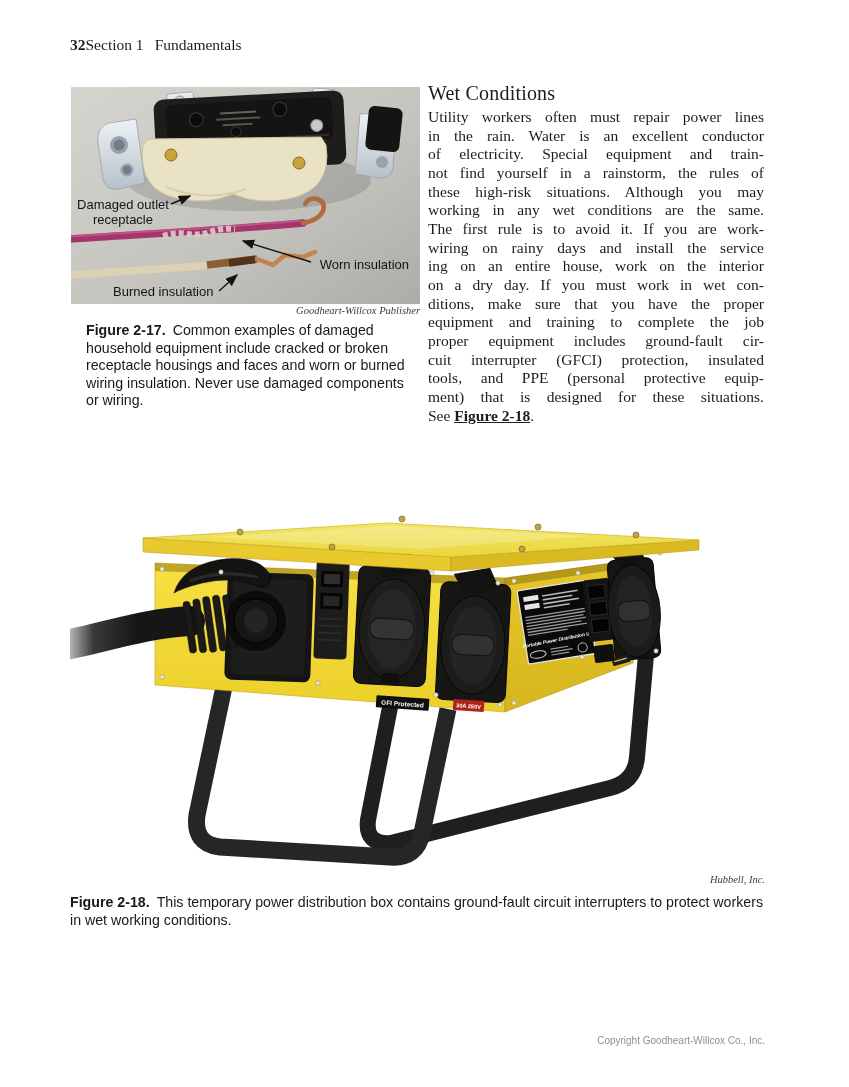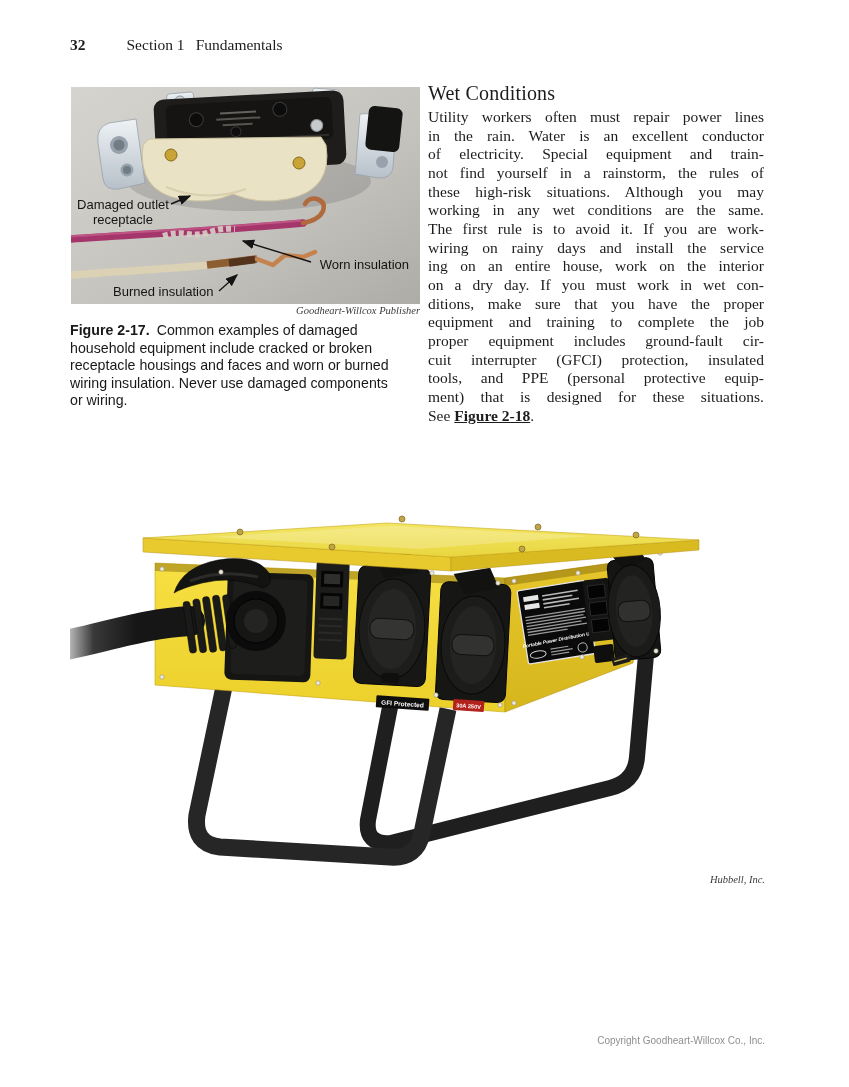"32" .hdr .pno { margin-right: 41px -> none }
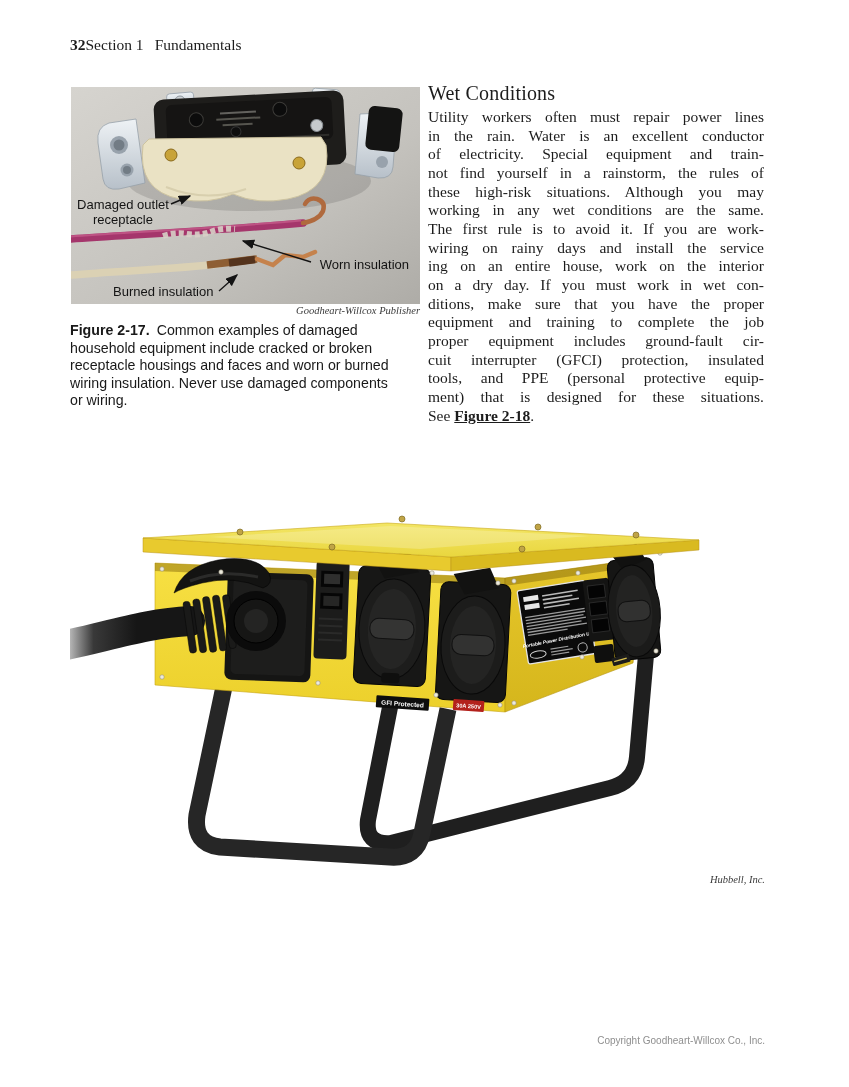"Figure 2-17. Common examples of" .cap17 { left: 70px -> 86px }
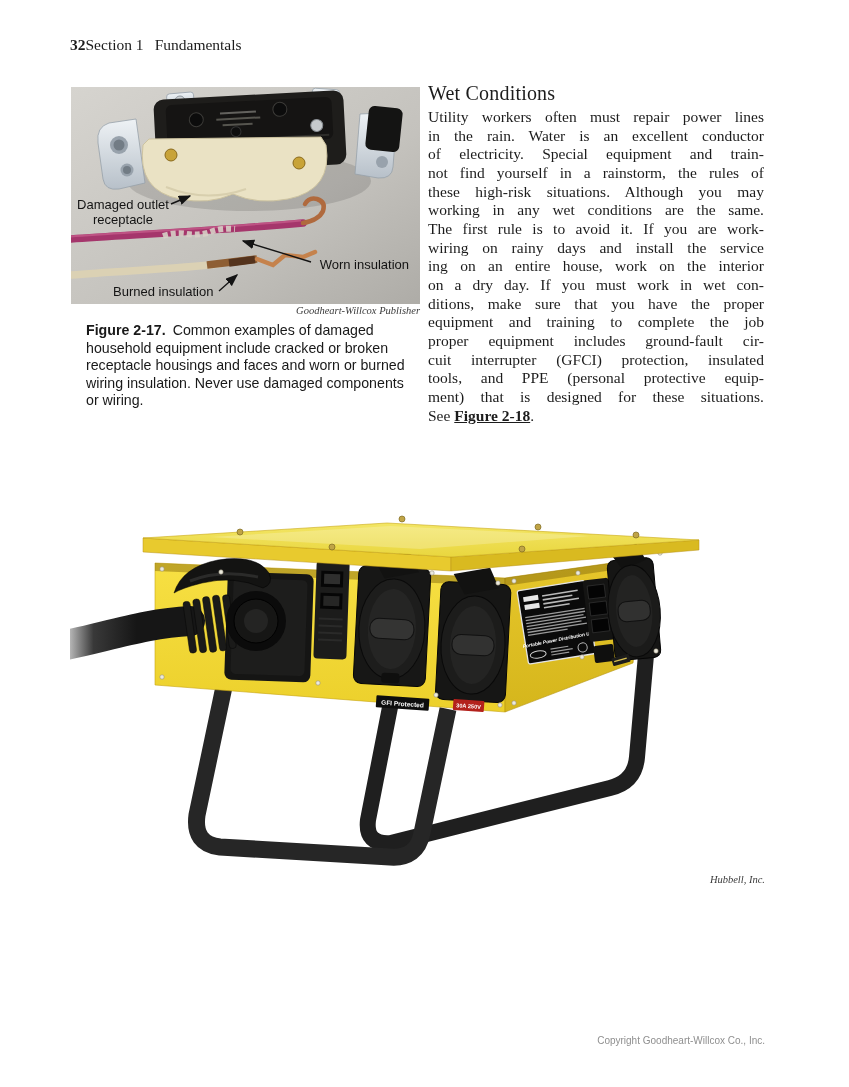"Figure 2-18. This temporary power" div.abs { html: none -> <div> <span>Figure 2-18.</span><span>This temporary power distribution box contains ground-fault circuit interrupters to protect workers in wet working conditions.</span> </div> }
